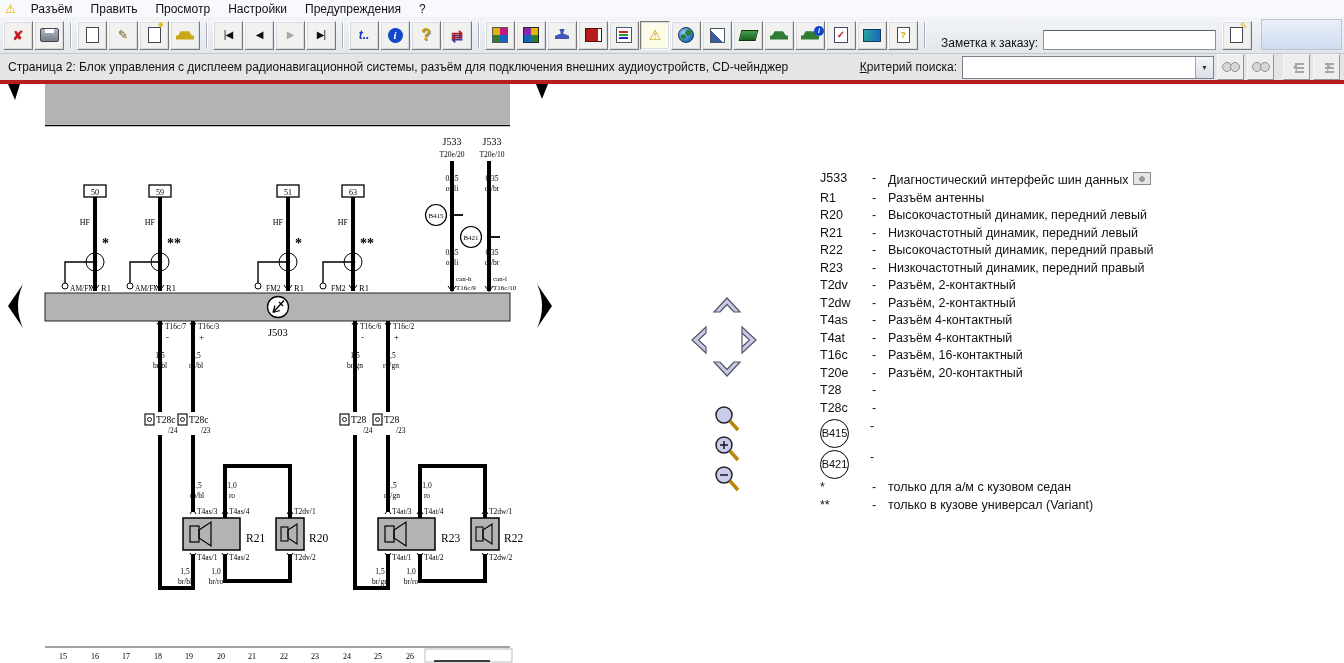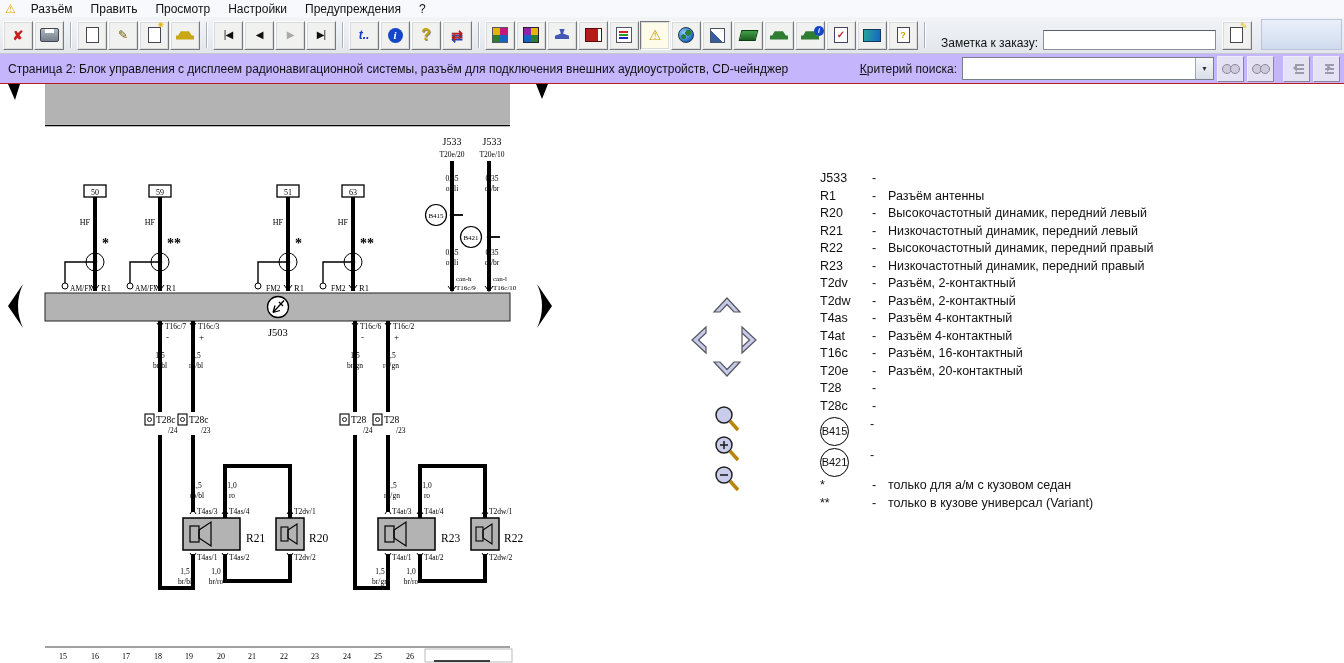"Страница 2: Блок управления с" .pagebar { background: #c4b5fd -> #e5e5e5; border-bottom: 1px solid #b91c1c -> 4px solid #b91c1c }
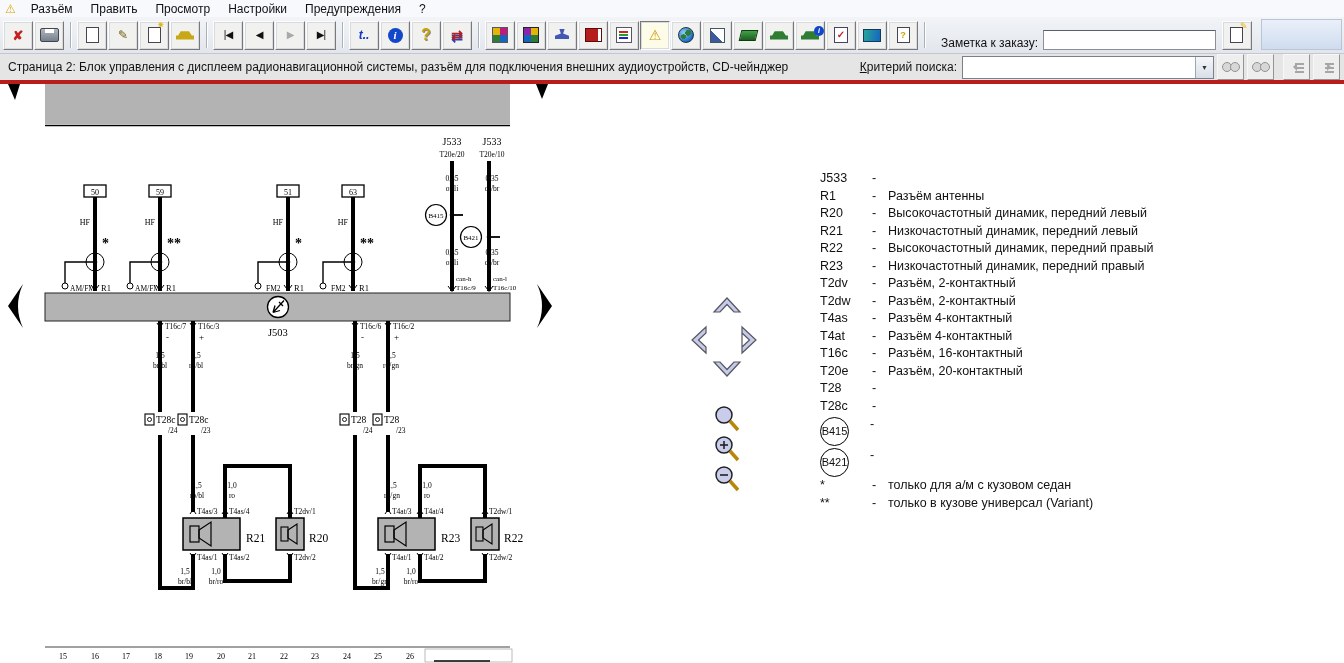"Диагностический интерфейс шин данных" span.ldesc { html: none -> <span><span>Диагностический интерфейс шин данных</span><span></span></span> }
